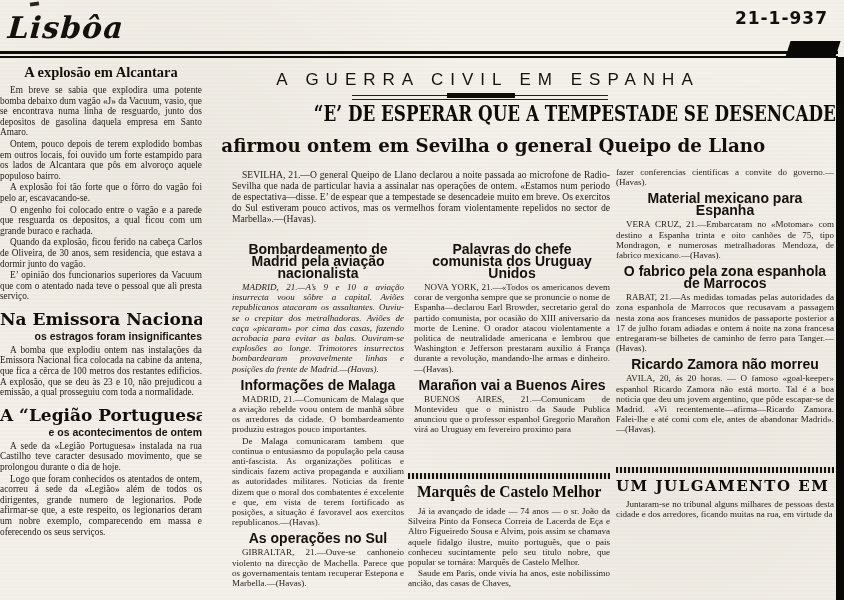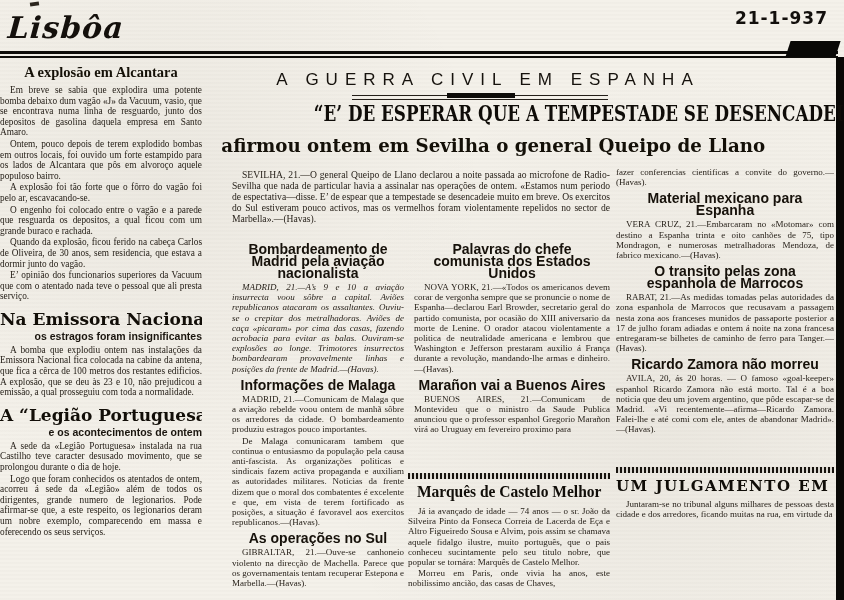"Palavras do chefe comunista dos" div.h-col { text: Estados -> Uruguay }
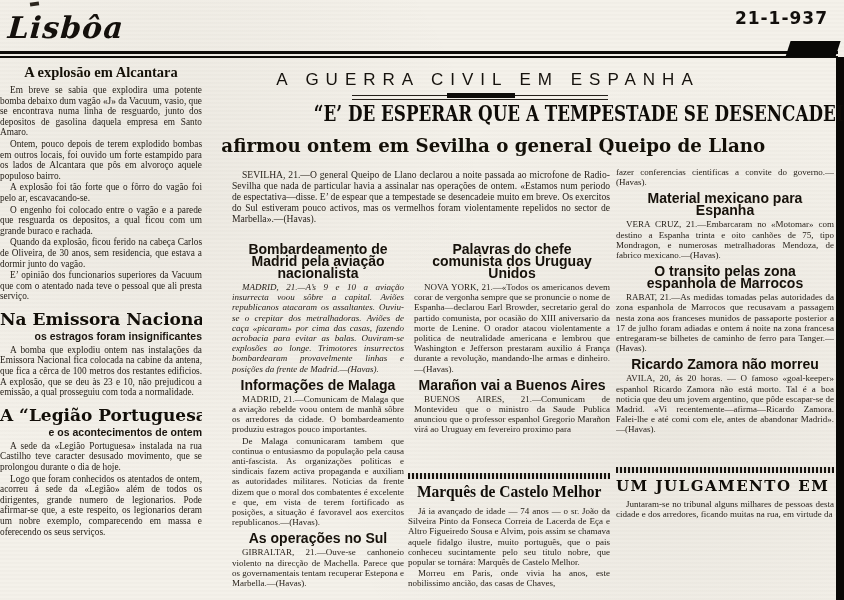"O transito pelas zona espanhola" div.h-col { text: transito pelas -> fabrico pela }
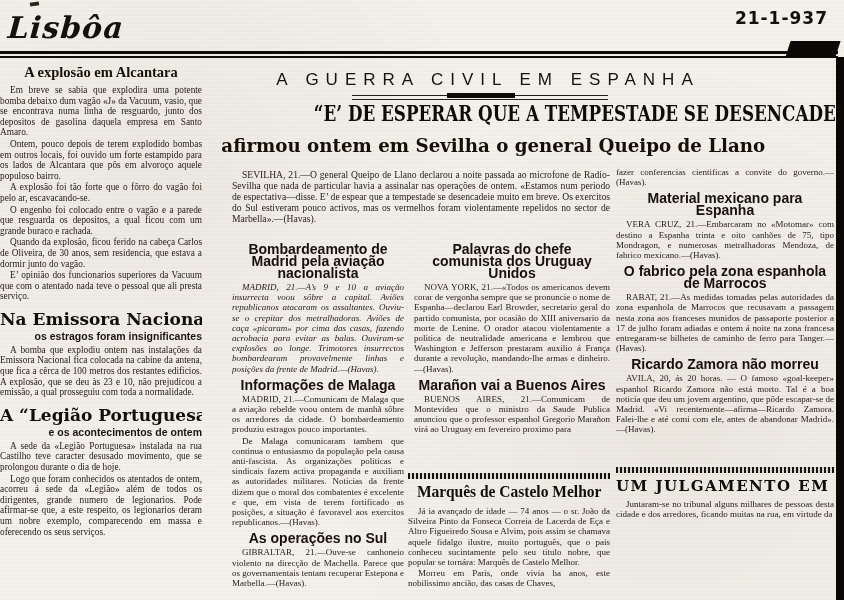"Morreu em Paris, onde vivia" p.bp { text: Morreu -> Saude }
